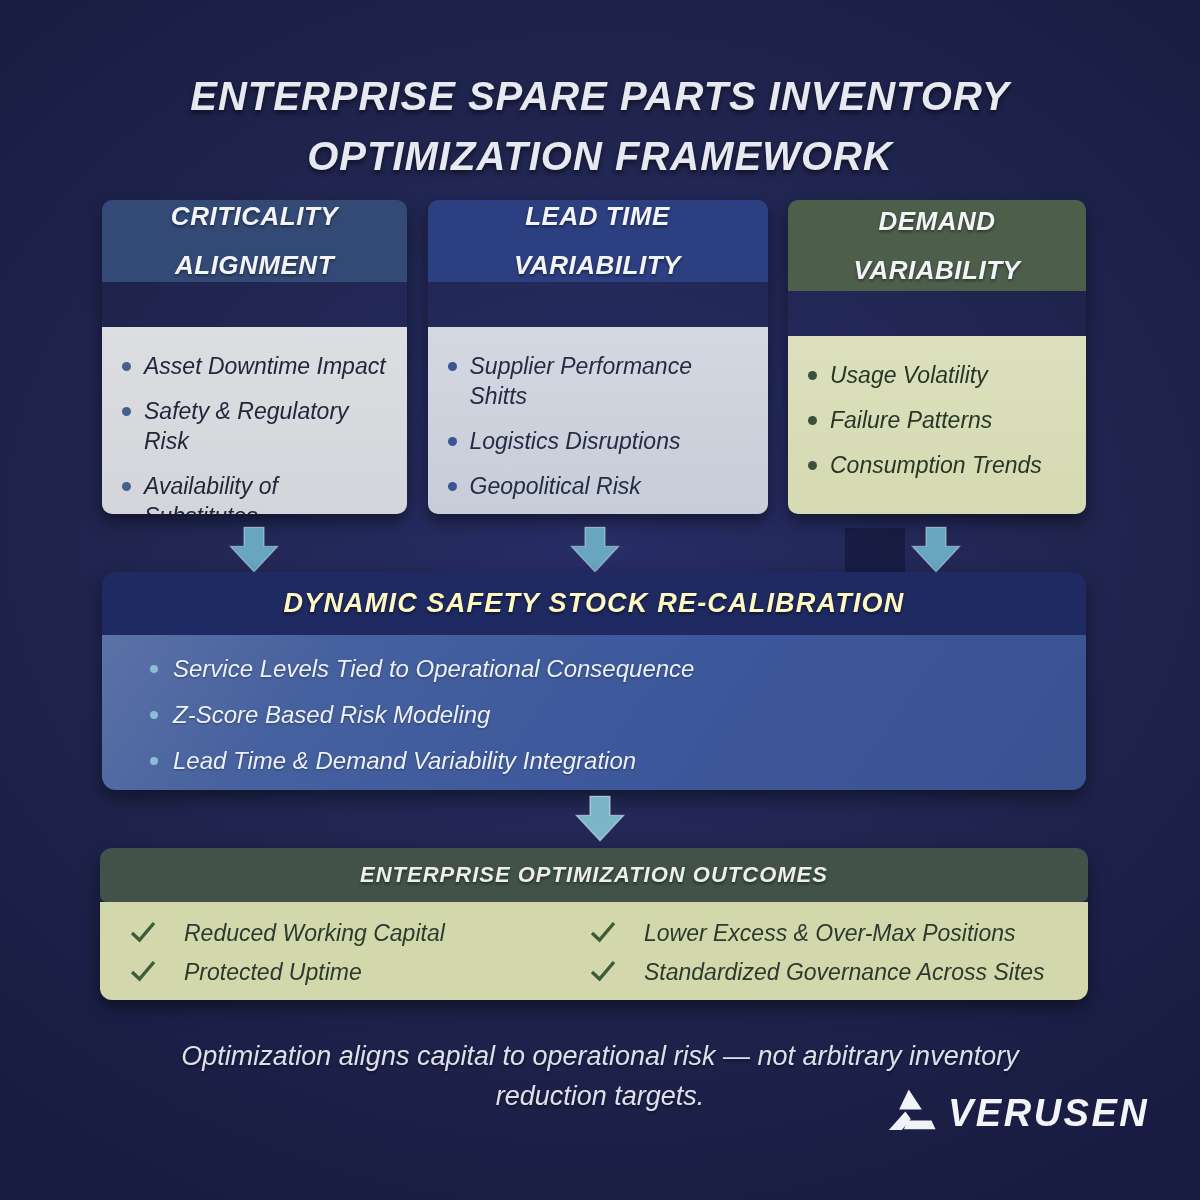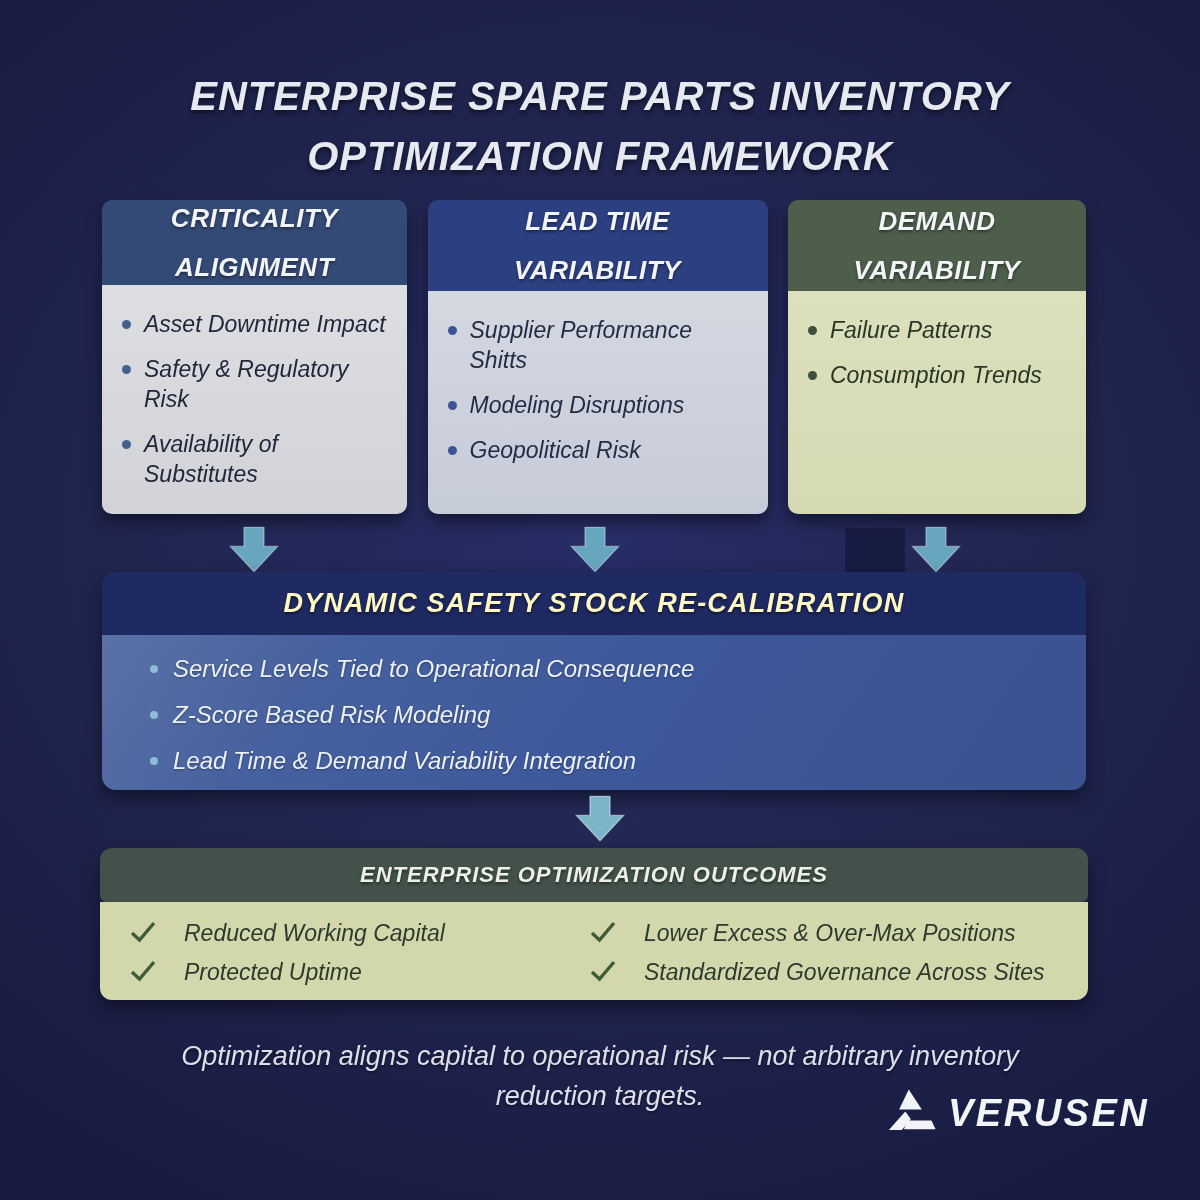"Asset Downtime Impact" .card-body { margin-top: none -> 45px }
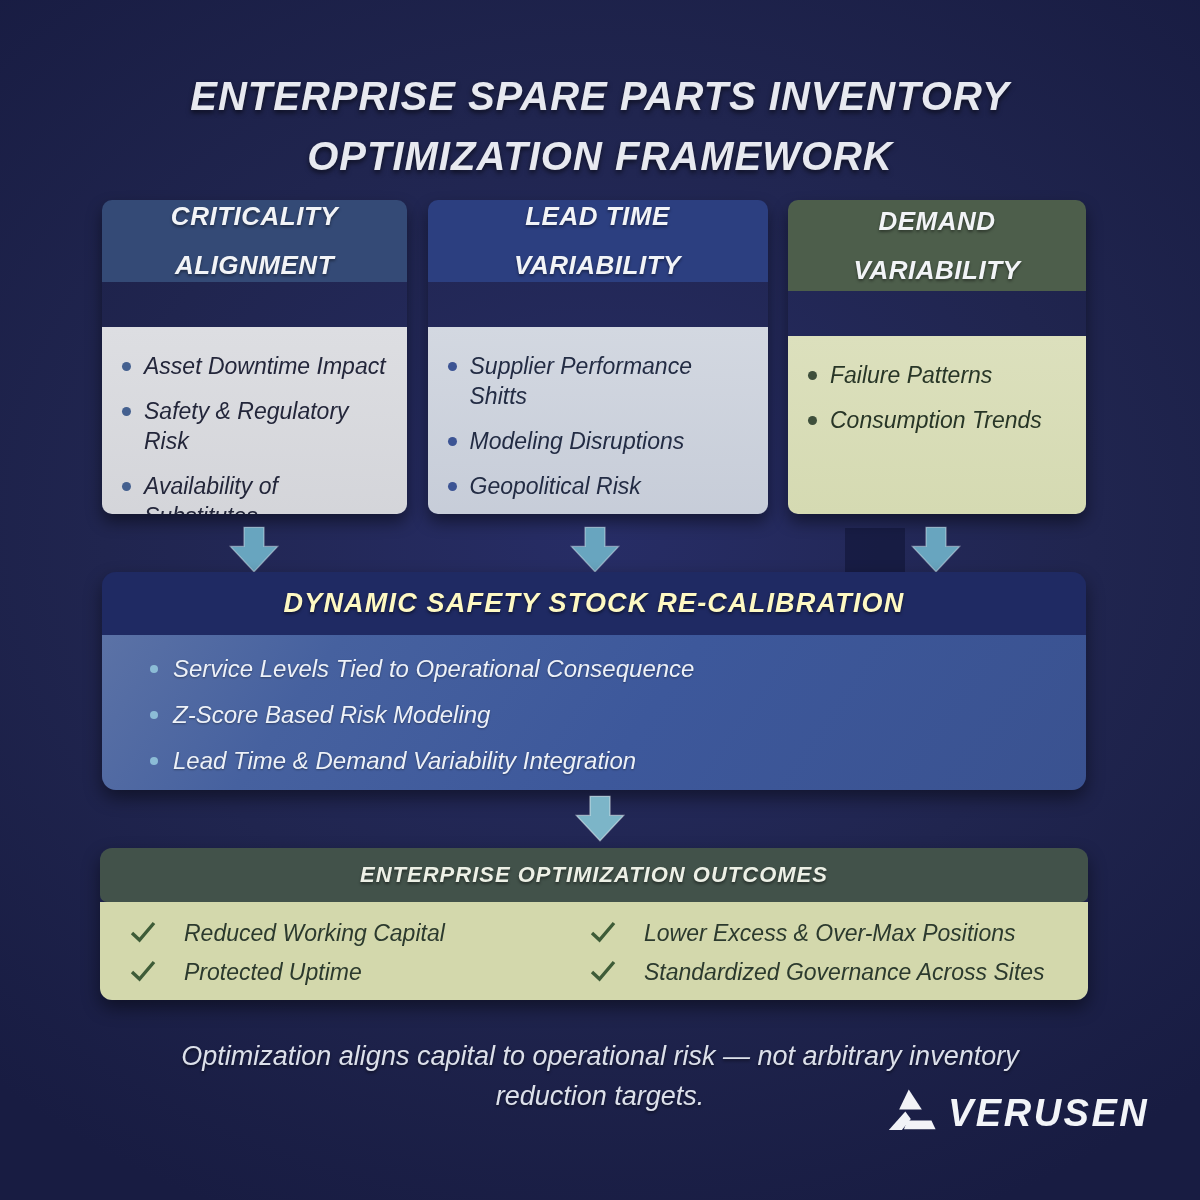"Usage Volatility" li { html: none -> <li> <span></span> <span>Usage Volatility</span> </li> }
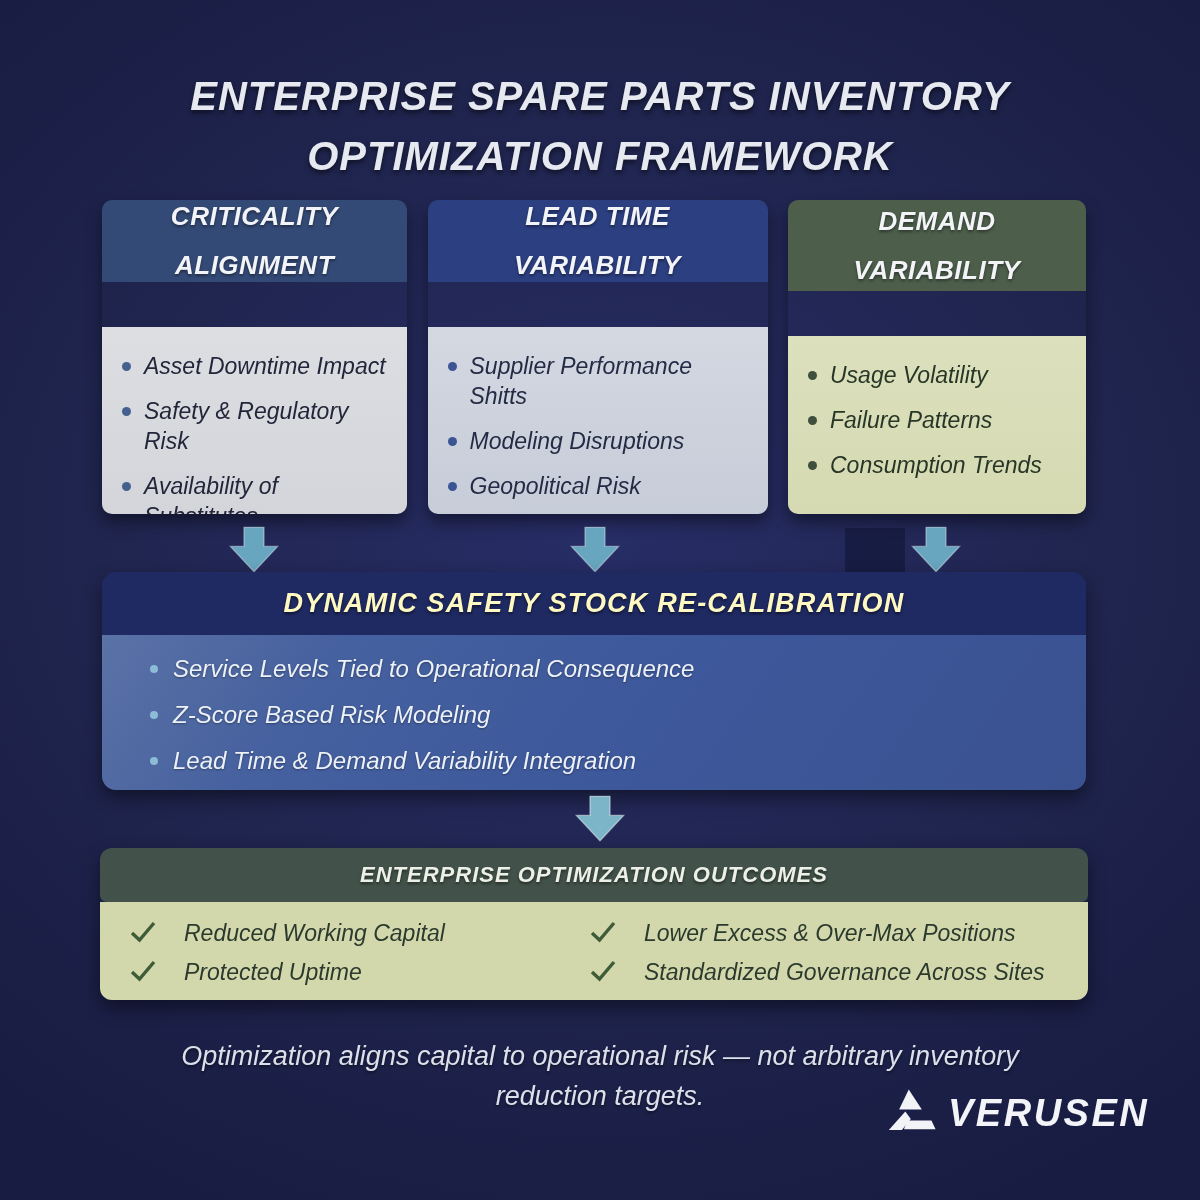"Modeling Disruptions" span { text: Modeling -> Logistics }
